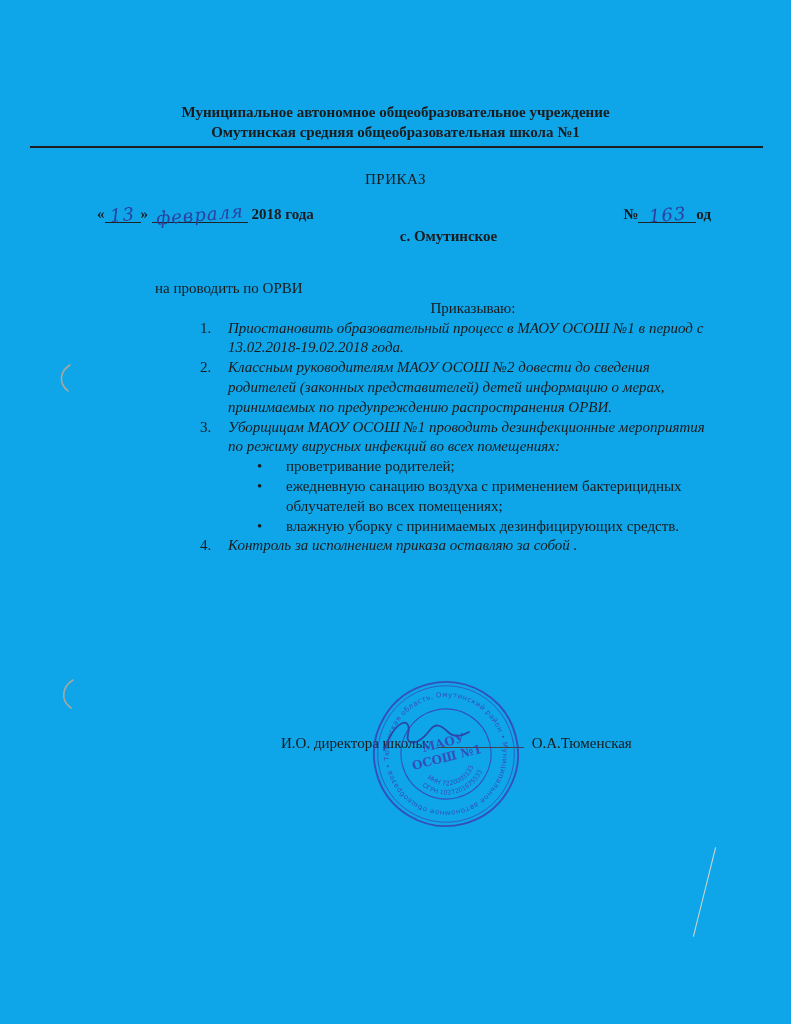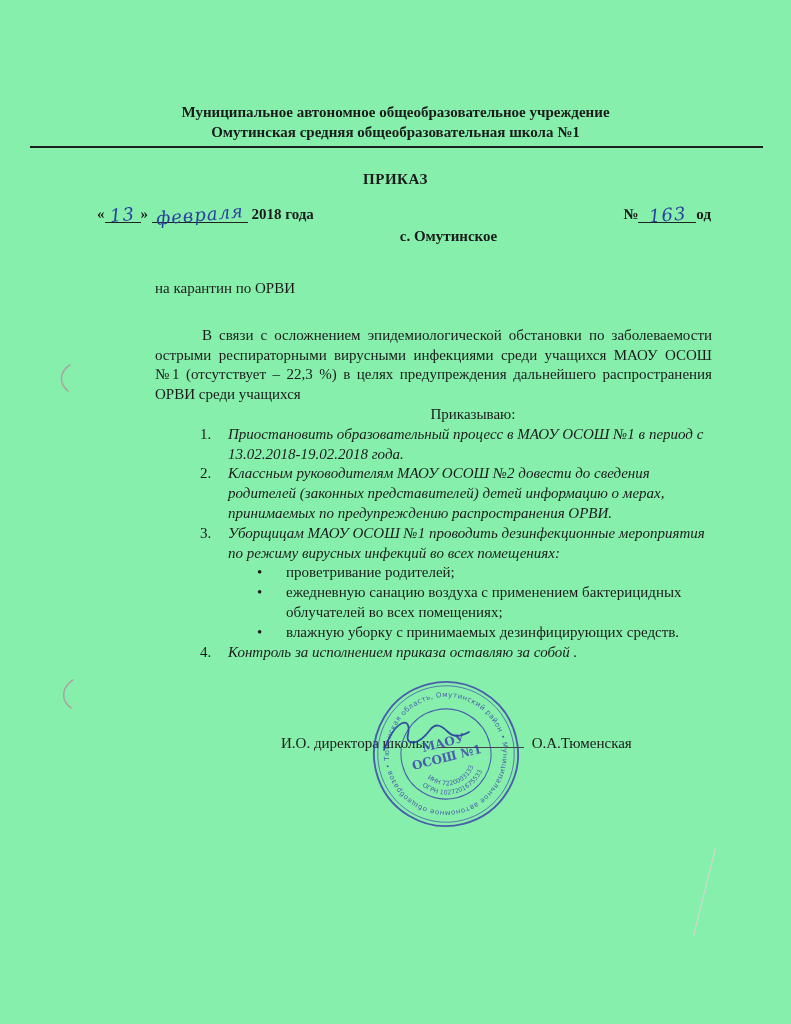"Муниципальное автономное" .page { background: #86efac -> #0ea5e9 }
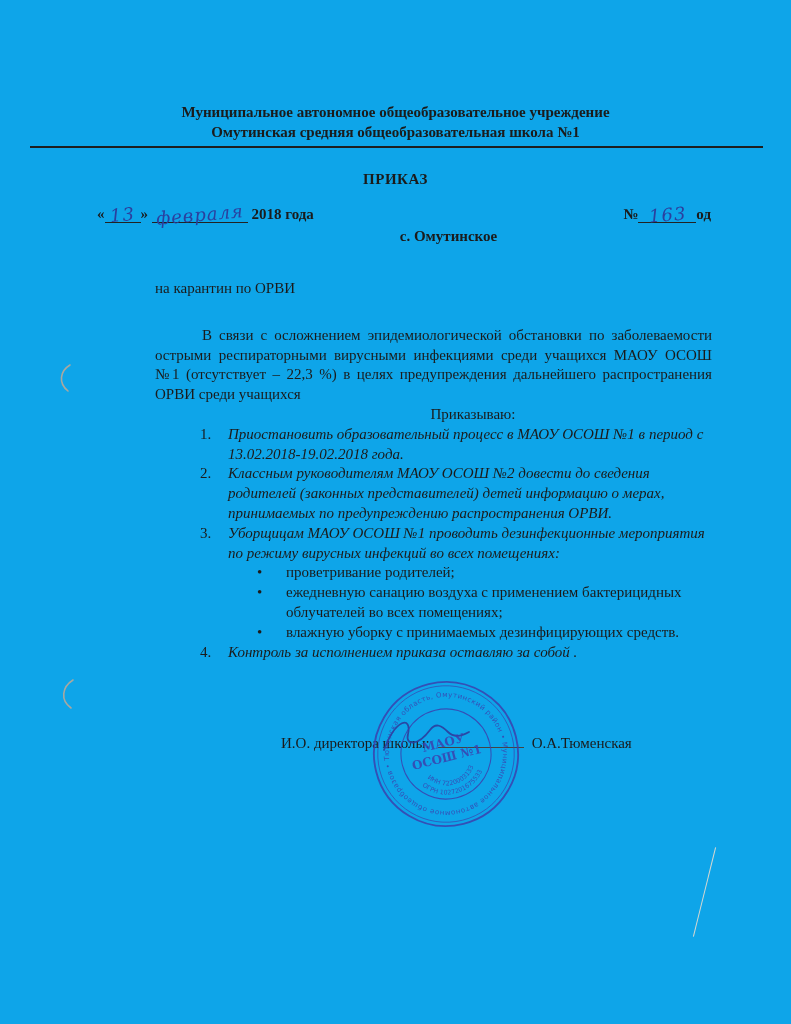"ПРИКАЗ" .doc-title { font-weight: bold -> normal }
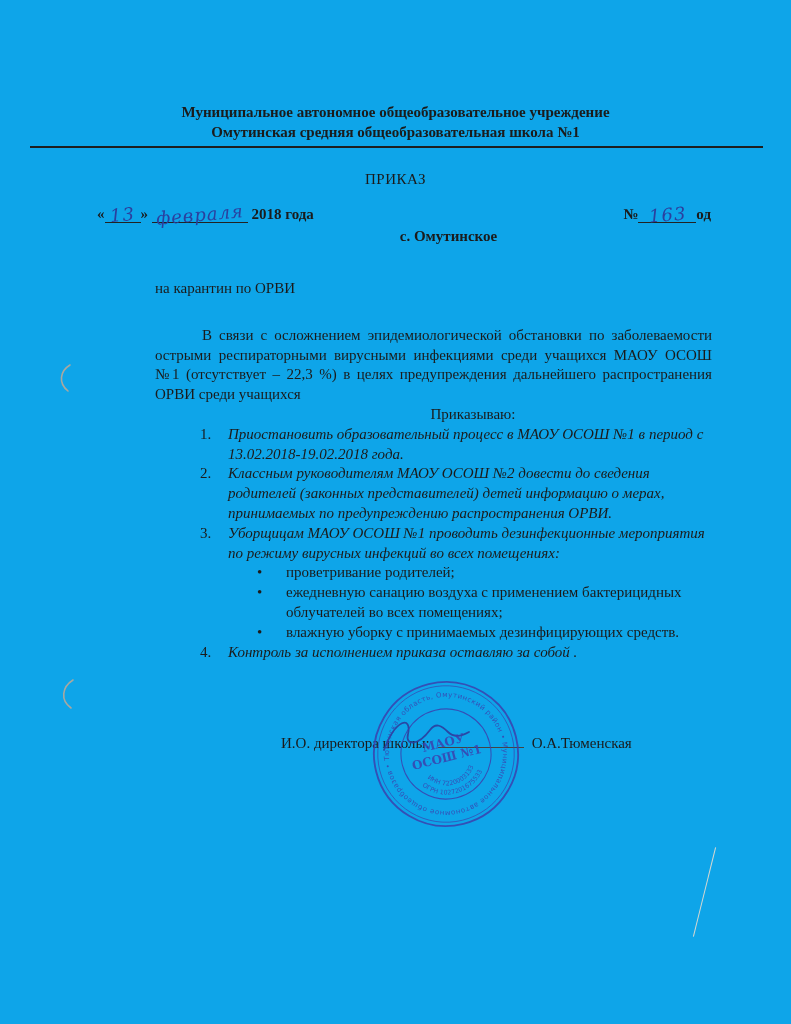"на карантин по ОРВИ" div { text: карантин -> проводить }
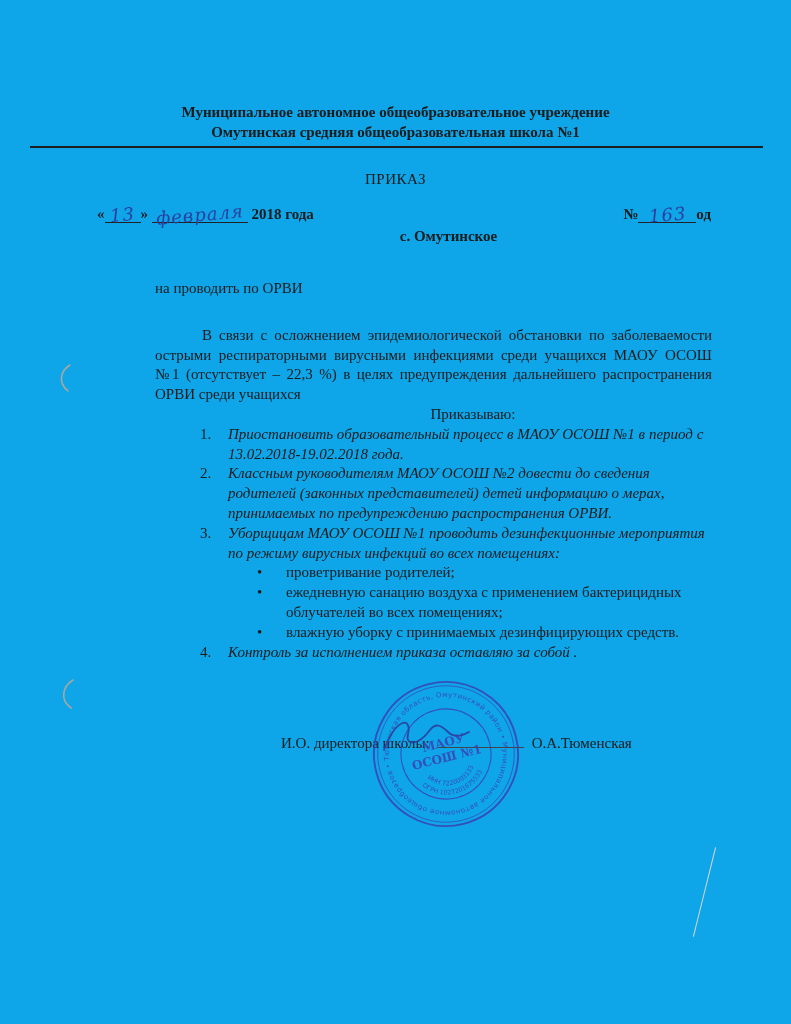"В связи с осложнением эпидемиологической" div.preamble { html: <div>В связи с осложнением эпидемиологической обстановки по заболеваемости острыми респираторными вирусными инфекциями среди учащихся МАОУ ОСОШ №1 (отсутствует – 22,3 %) в целях предупреждения дальнейшего распространения ОРВИ среди учащихся</div> -> none }
